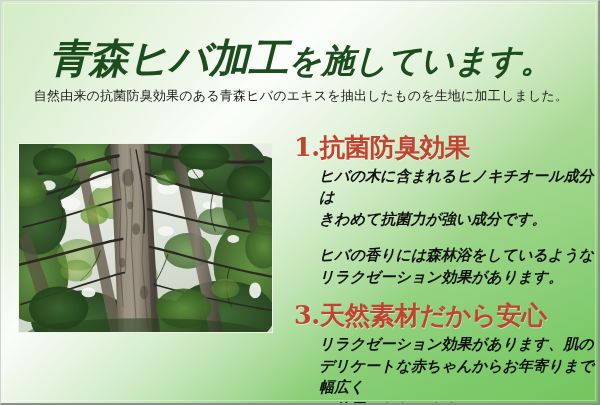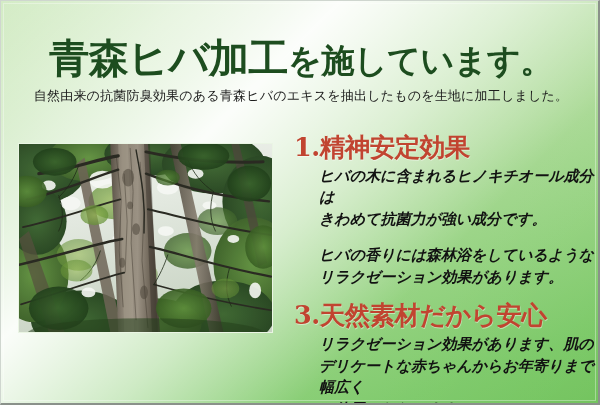"青森ヒバ加工を施しています。" .title { font-style: none -> italic }
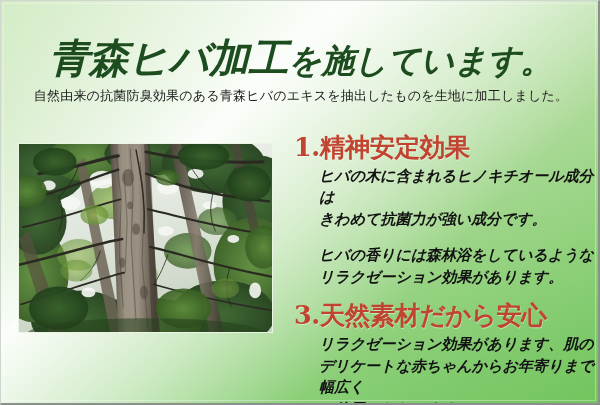"精神安定効果" span { text: 精神安定 -> 抗菌防臭 }
